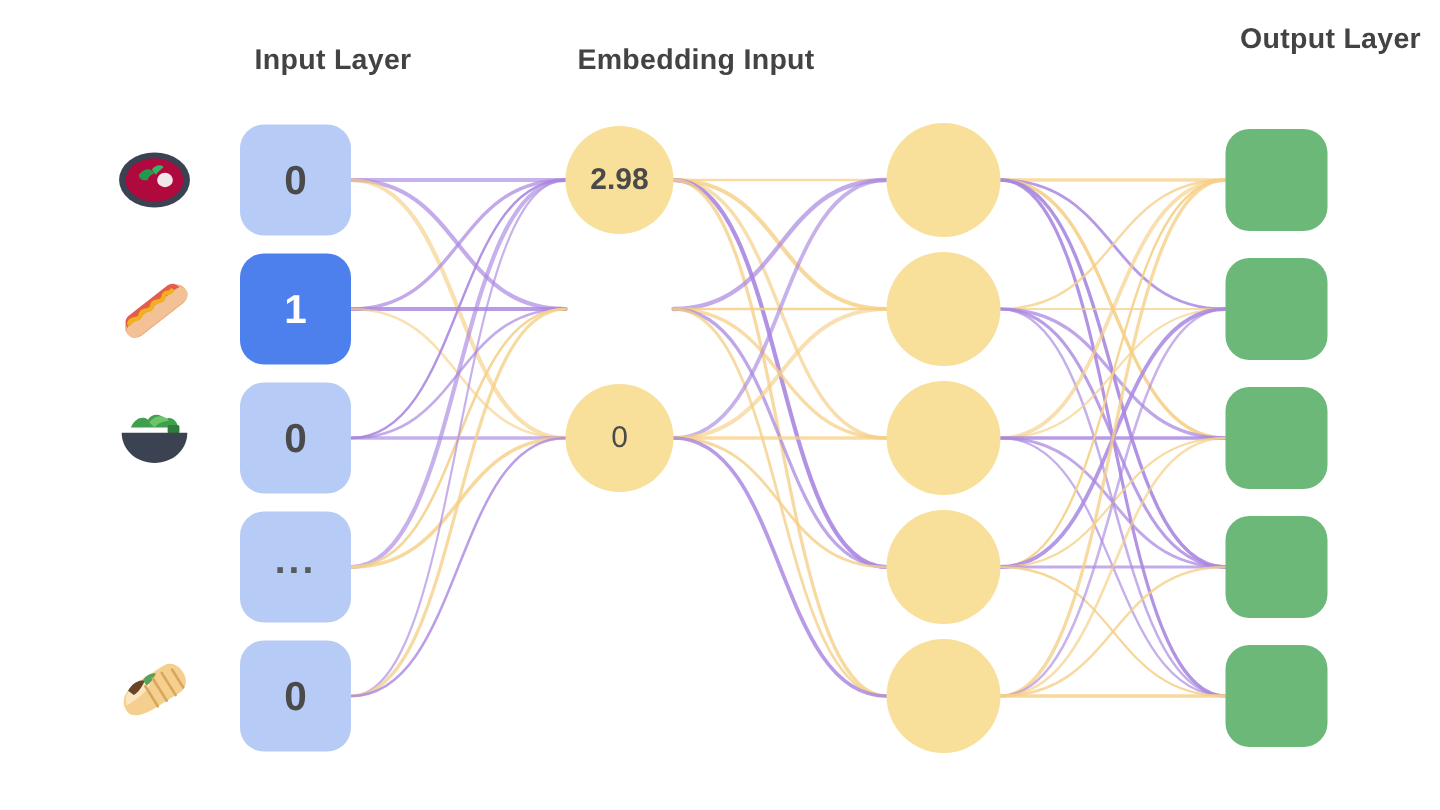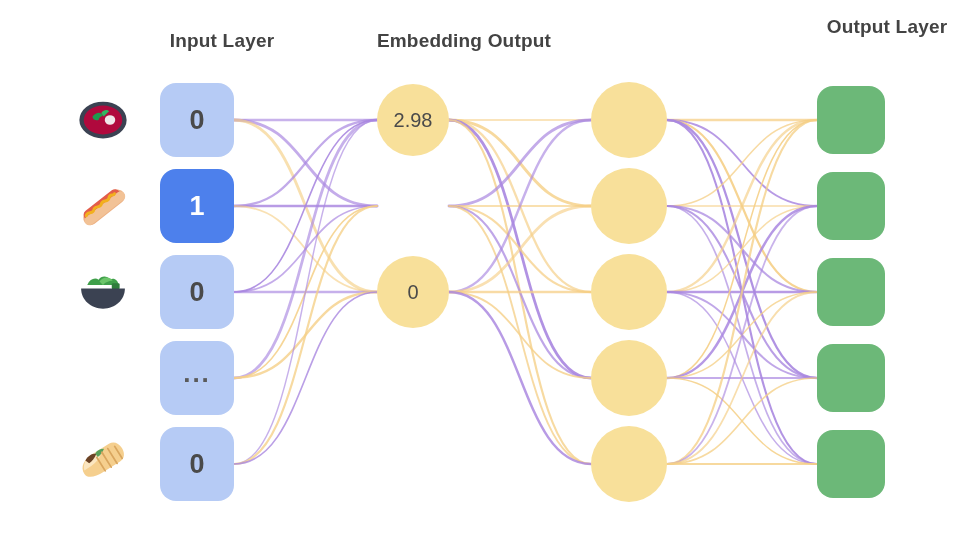"Embedding Output" div.layer-title { text: Output -> Input }
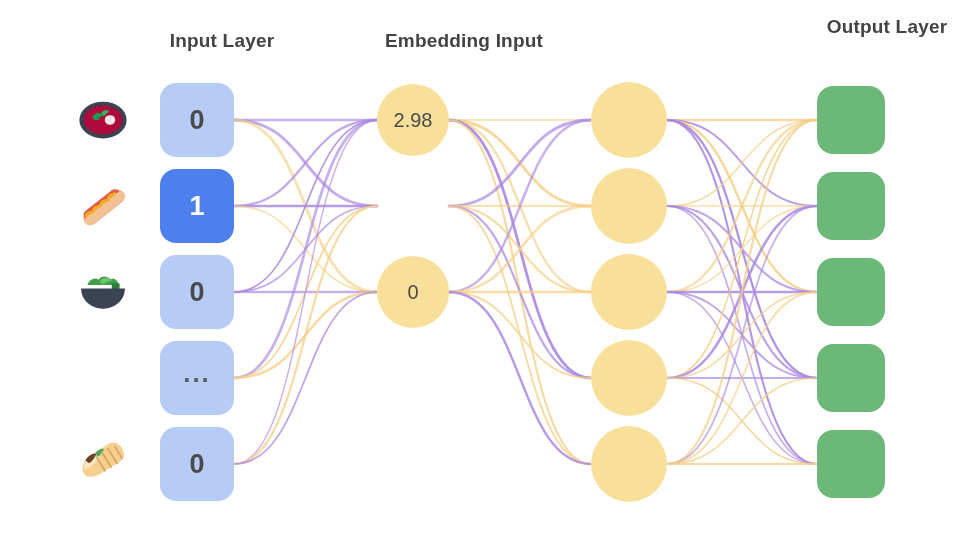"2.98" div.embed-circle { font-weight: none -> bold }
